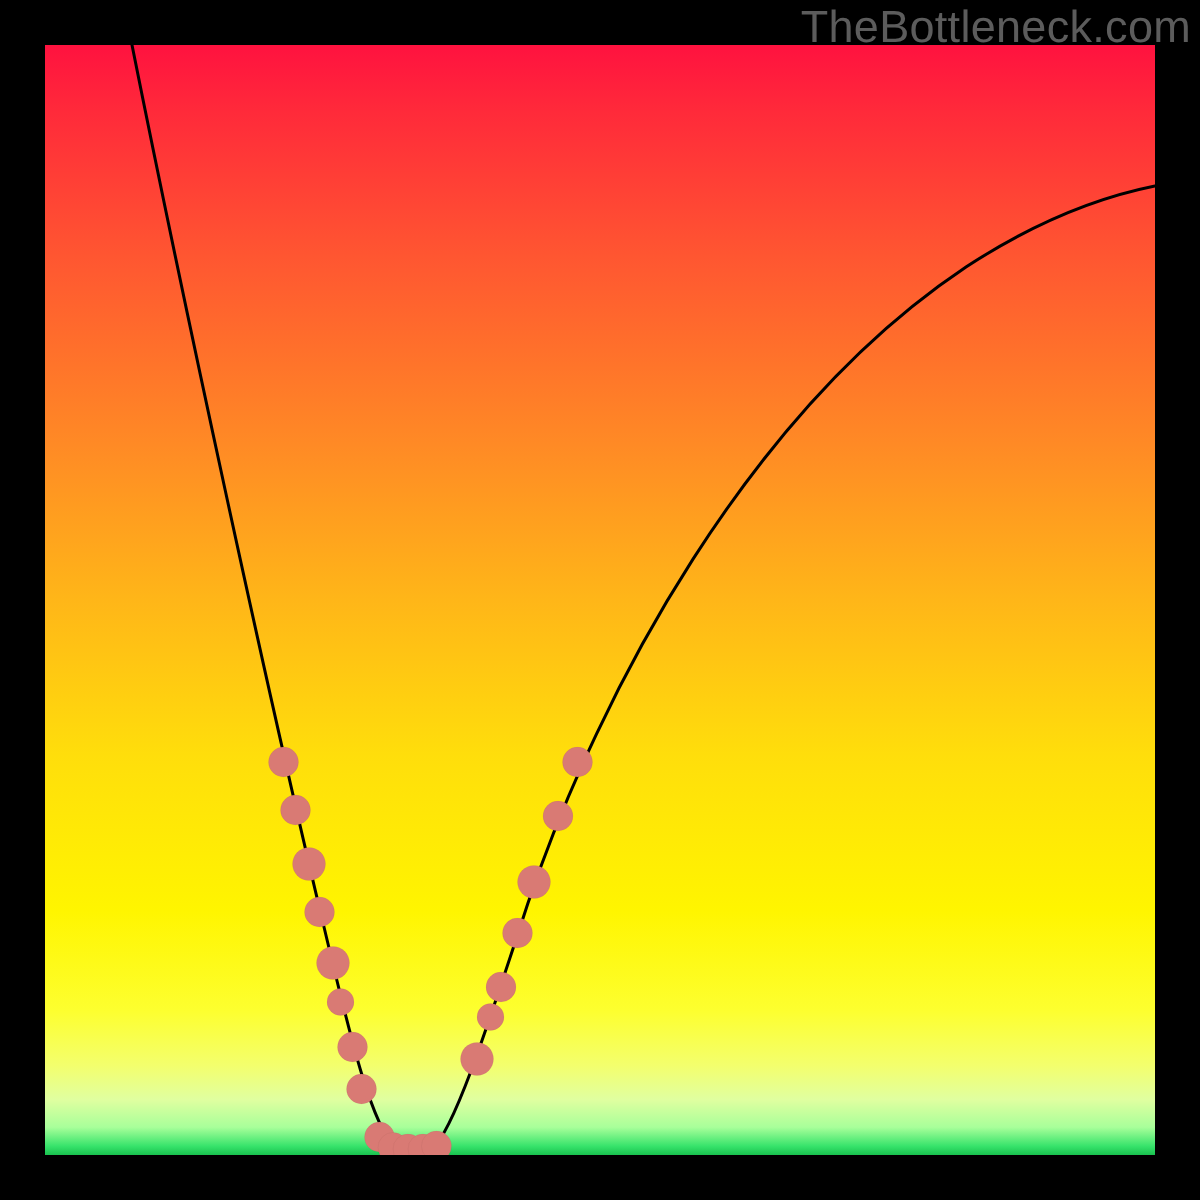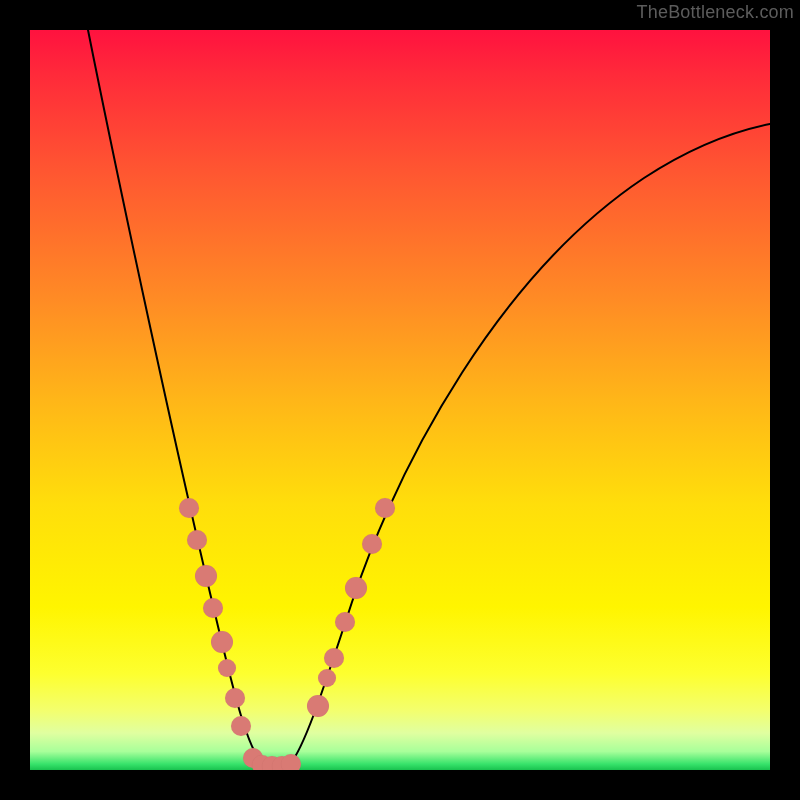"TheBottleneck.com" .watermark { font-size: 18px -> 30px }
